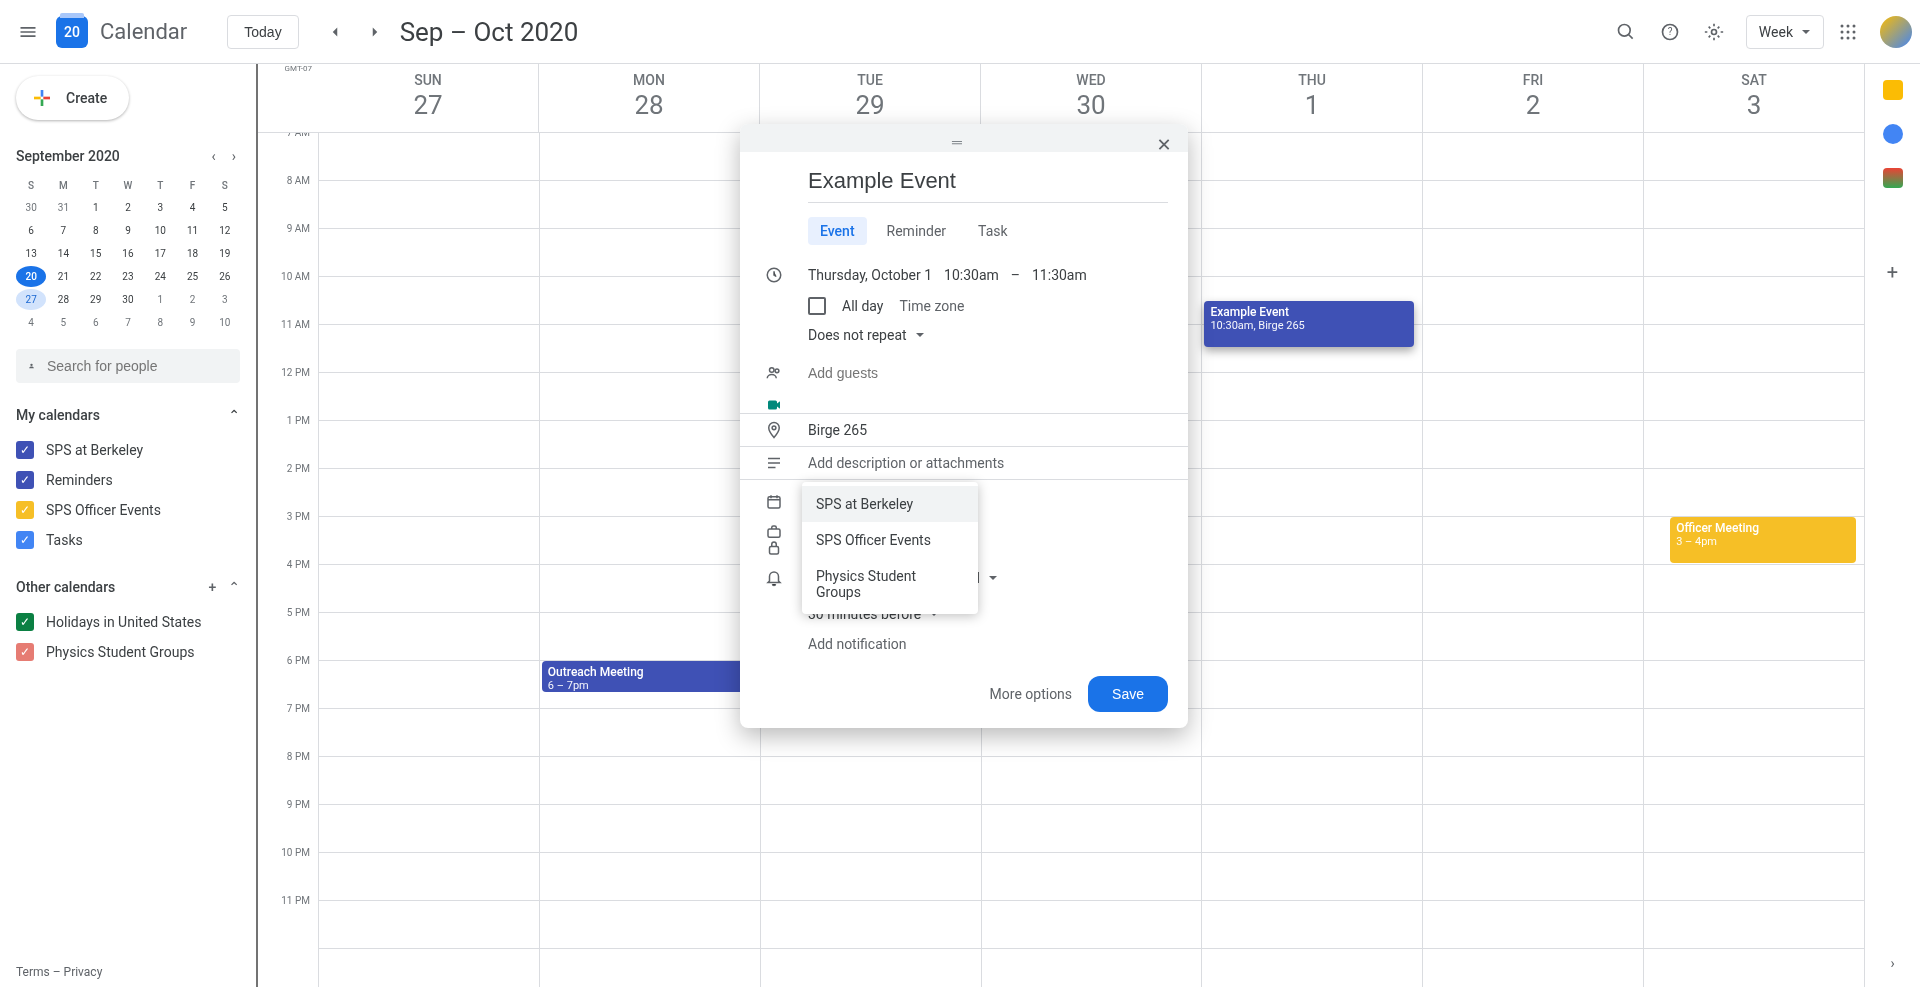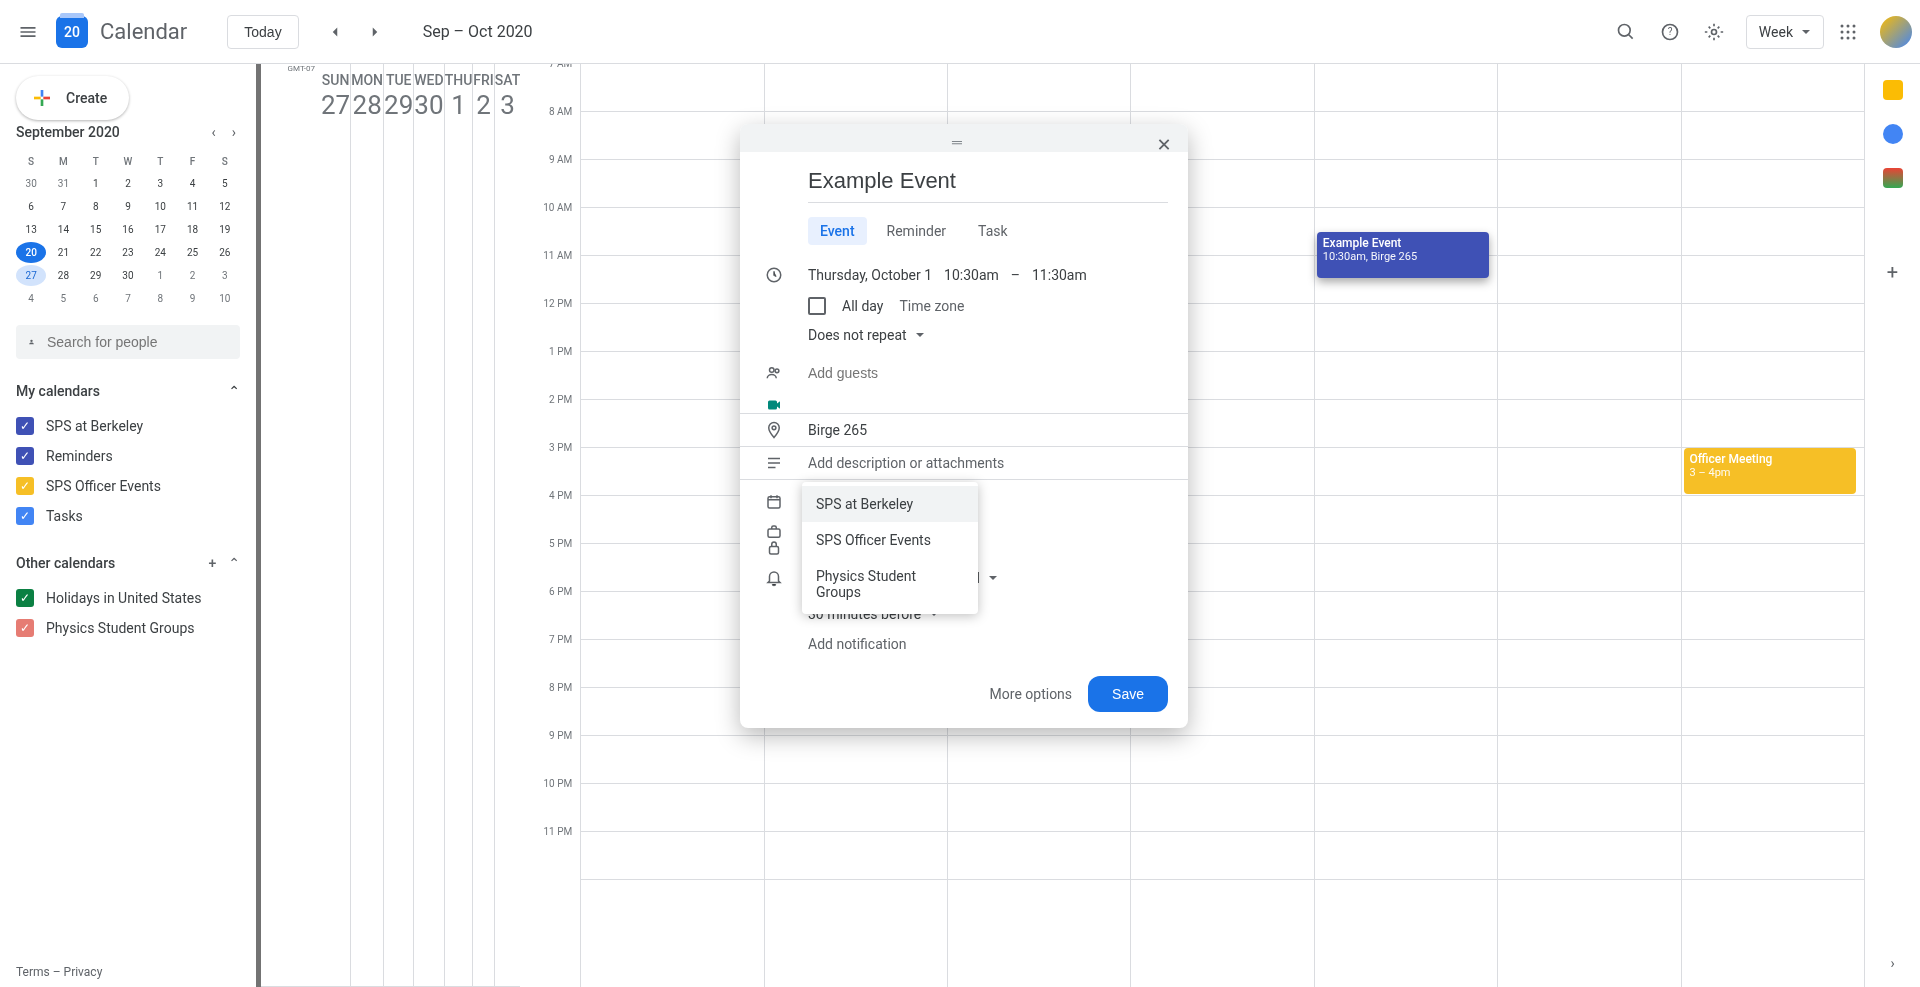"Sep – Oct 2020" .date-range { font-size: 16px -> 26px; margin-left: 28px -> 5px }
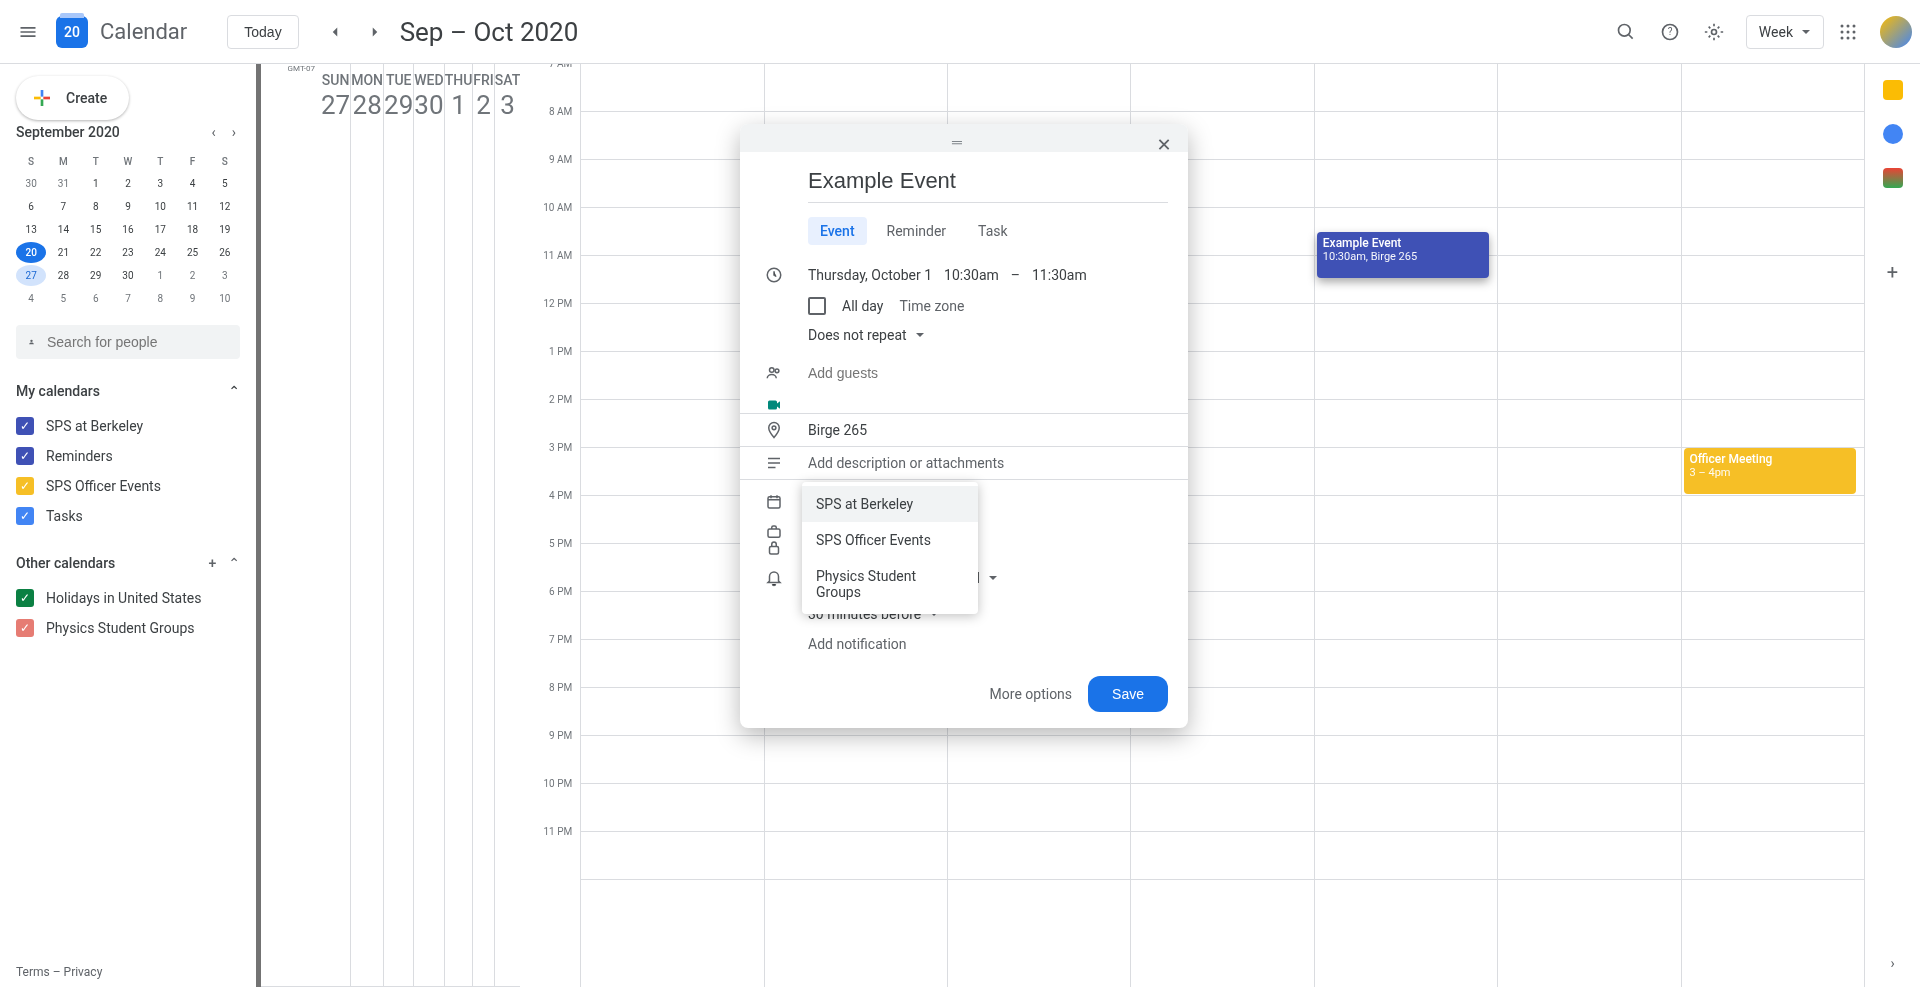"GMT-07" .week-container { border-left: 5px solid #737373 -> 2px solid #737373; flex-direction: row -> column }
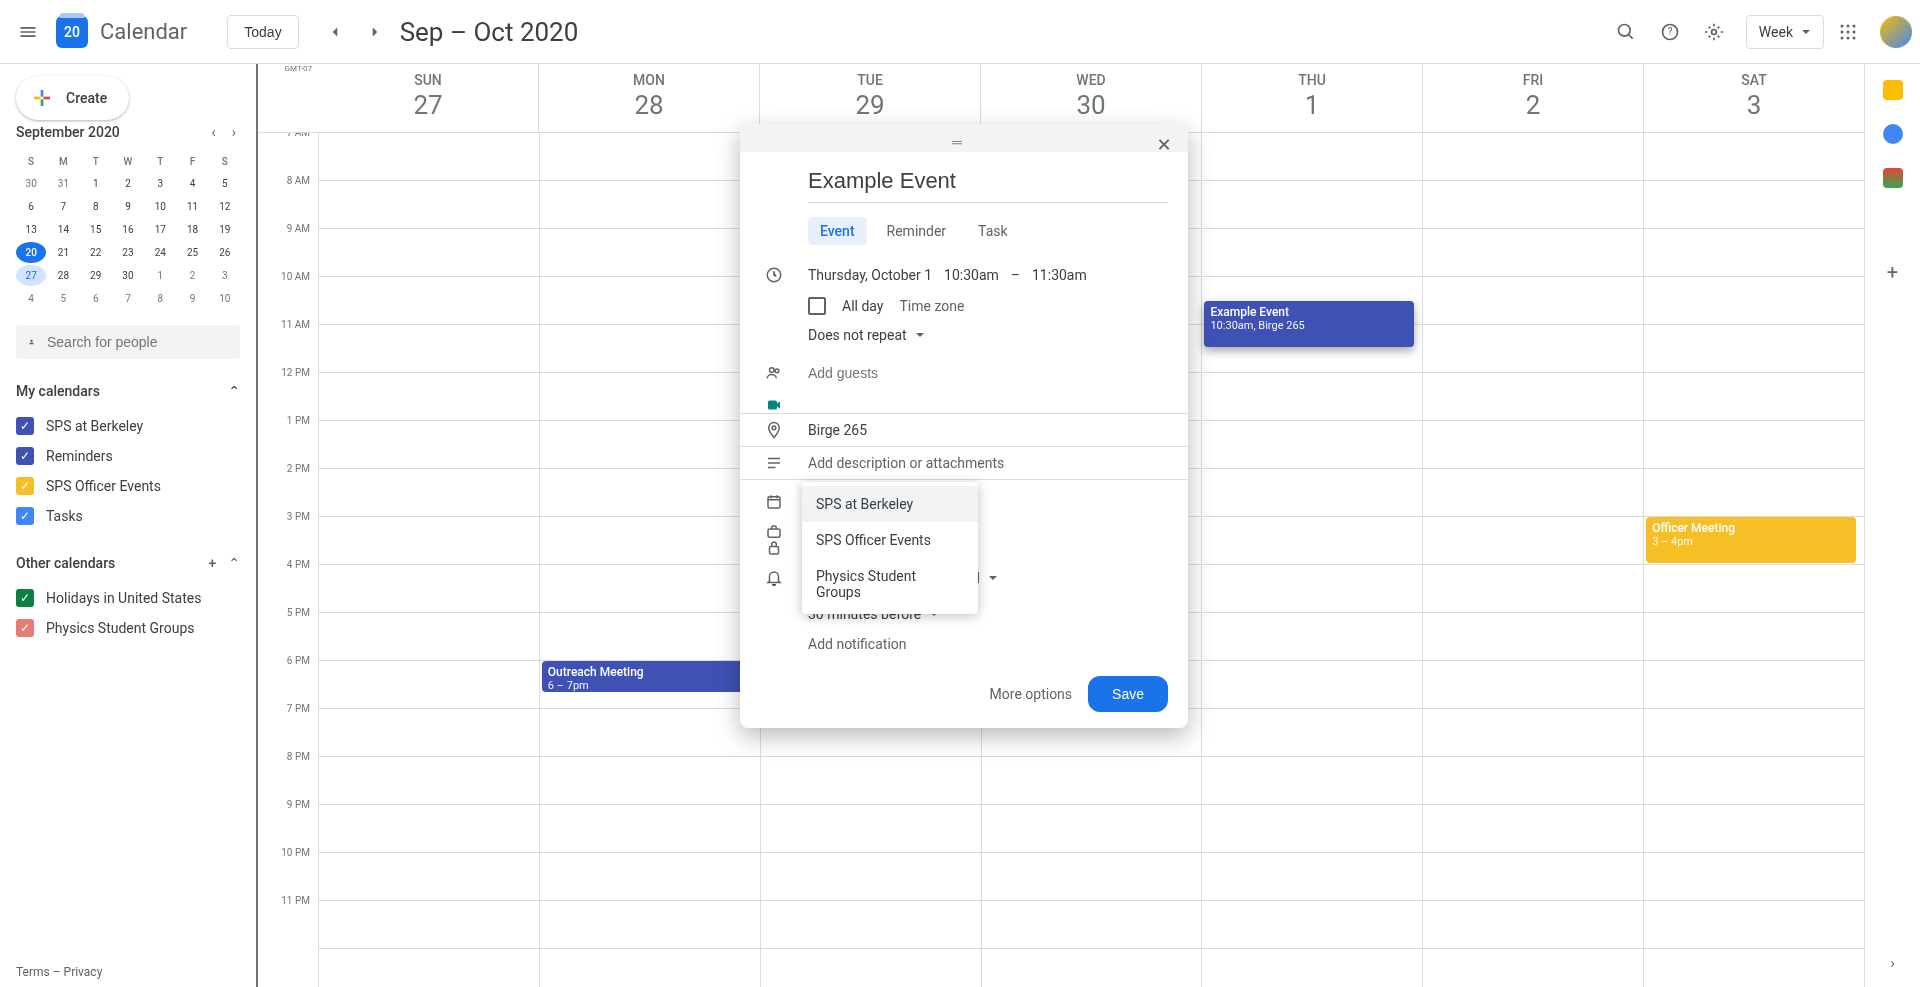"September 2020" .mini-cal { margin-top: none -> 24px }
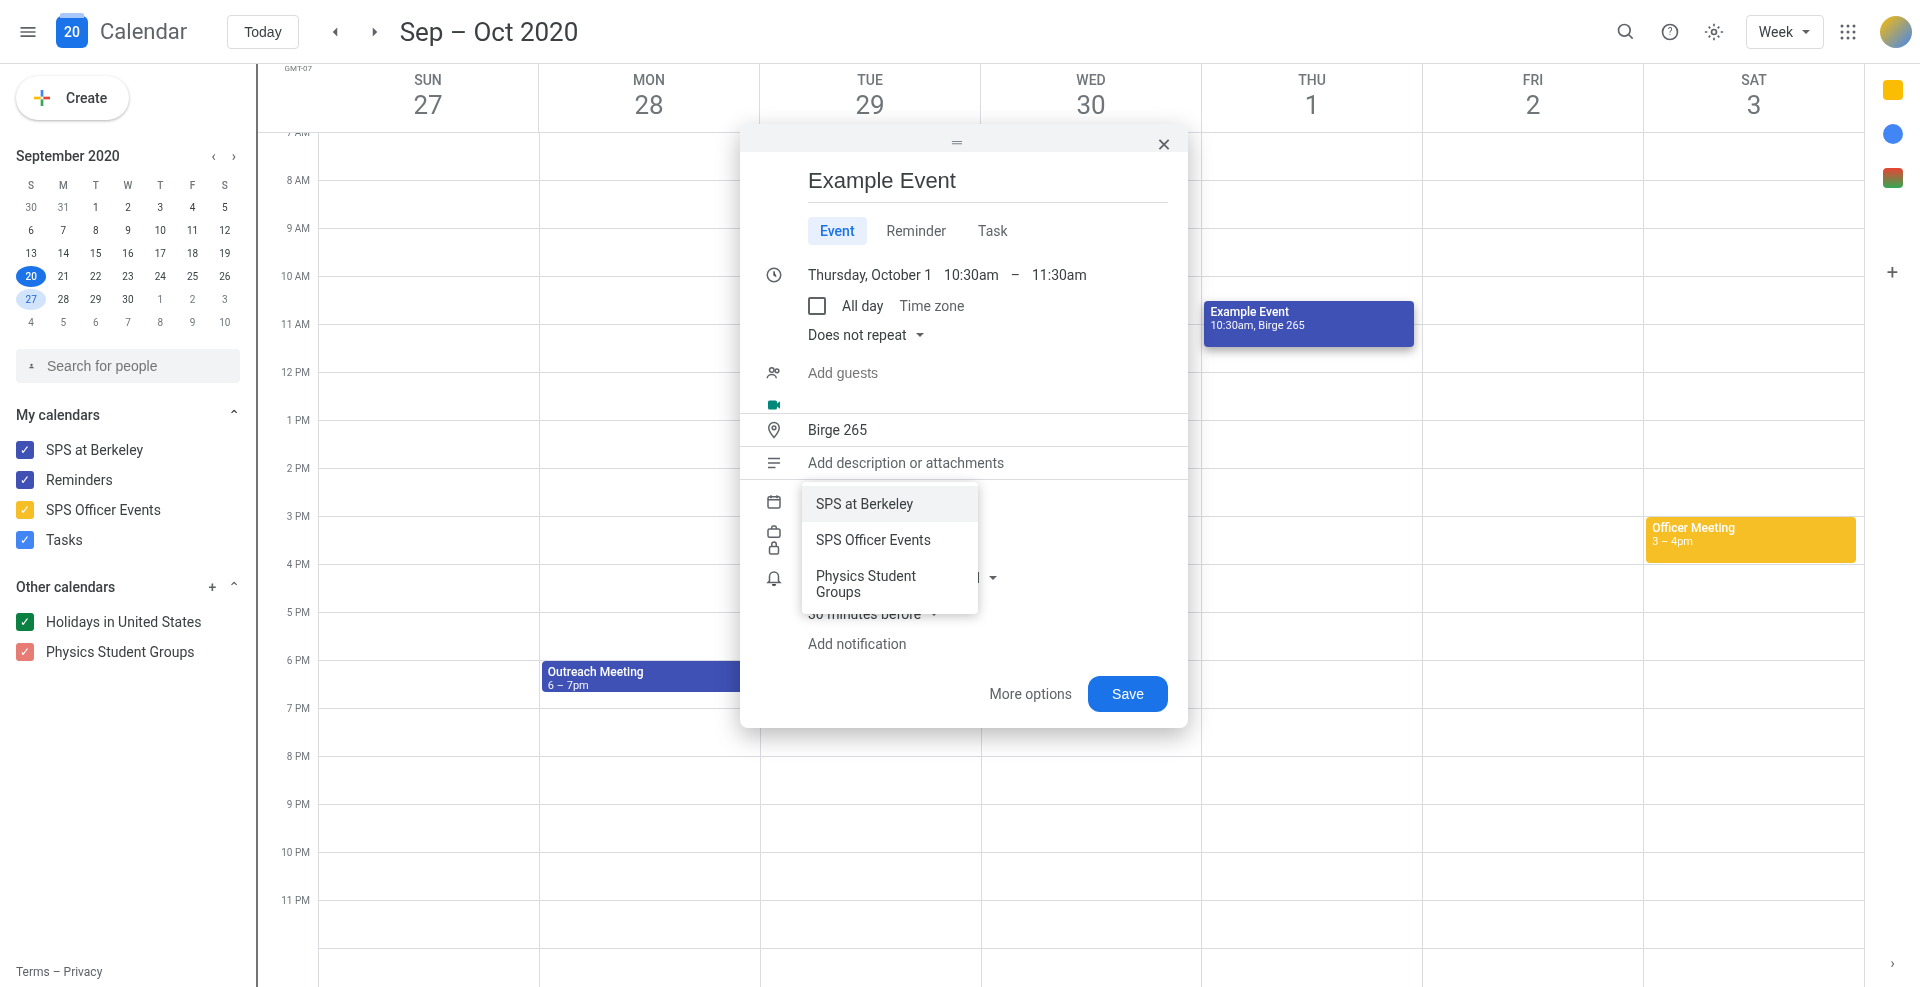"Officer Meeting" div.event { margin-left: none -> 24px }
